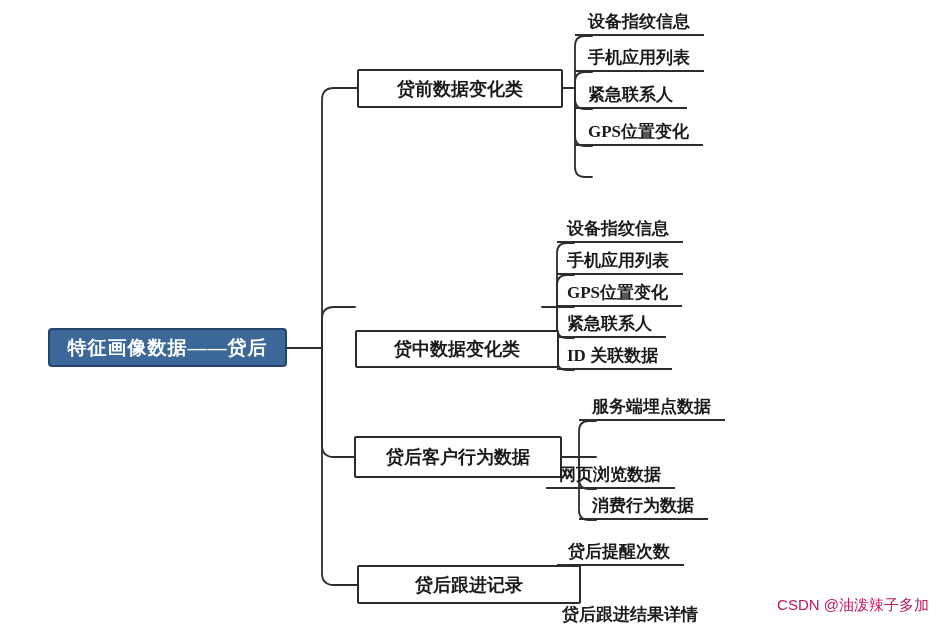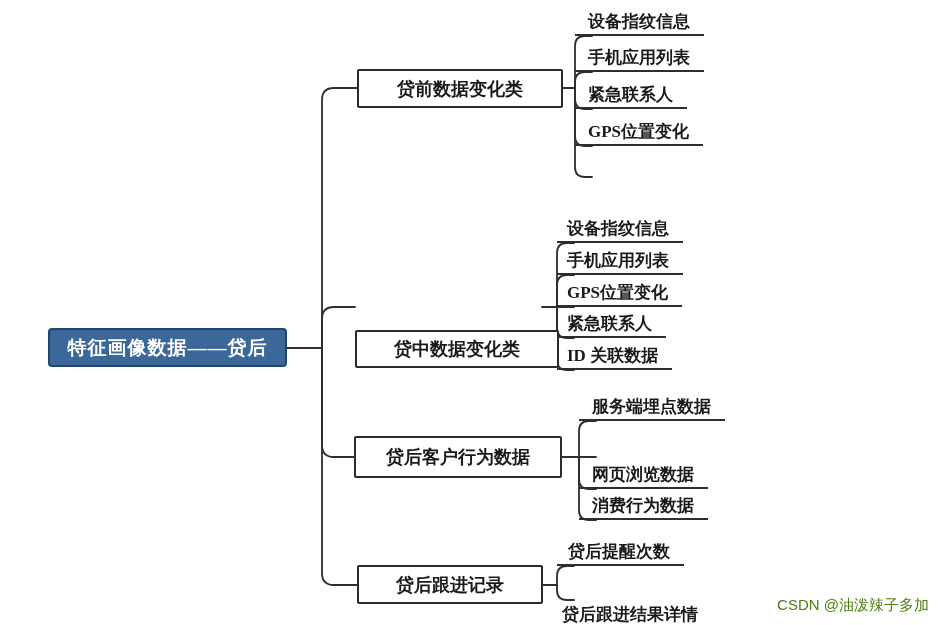"网页浏览数据" div.leaf { left: 579px -> 546px }
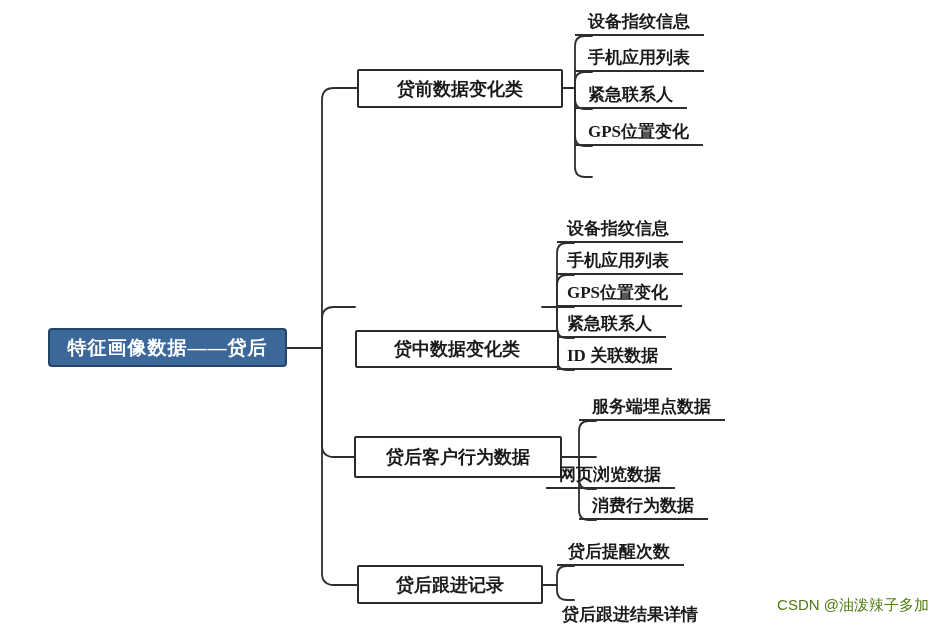"贷后跟进记录" div.node { width: 186px -> 224px }
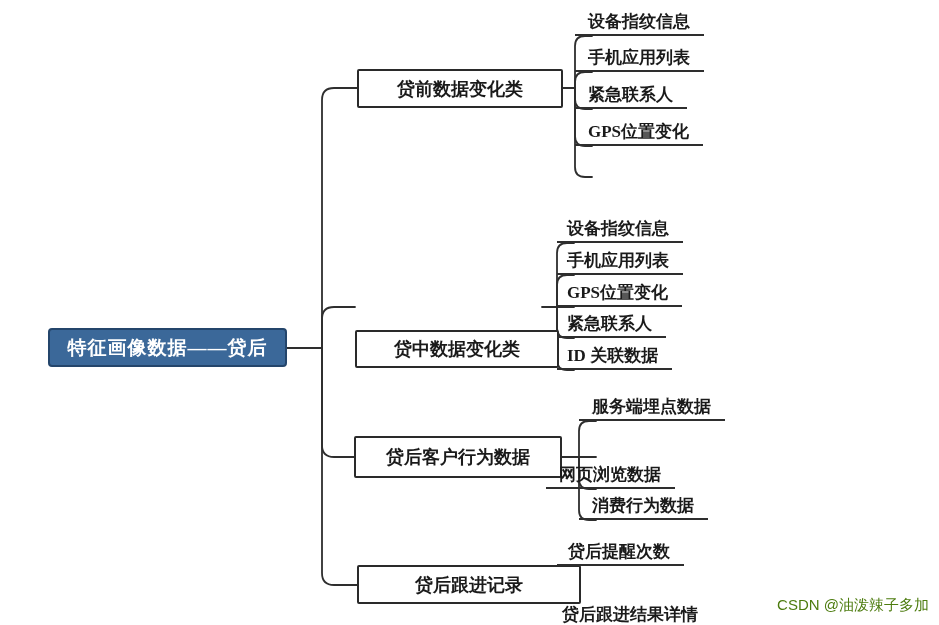"CSDN @油泼辣子多加" .watermark { color: #4d7c0f -> #be185d }
